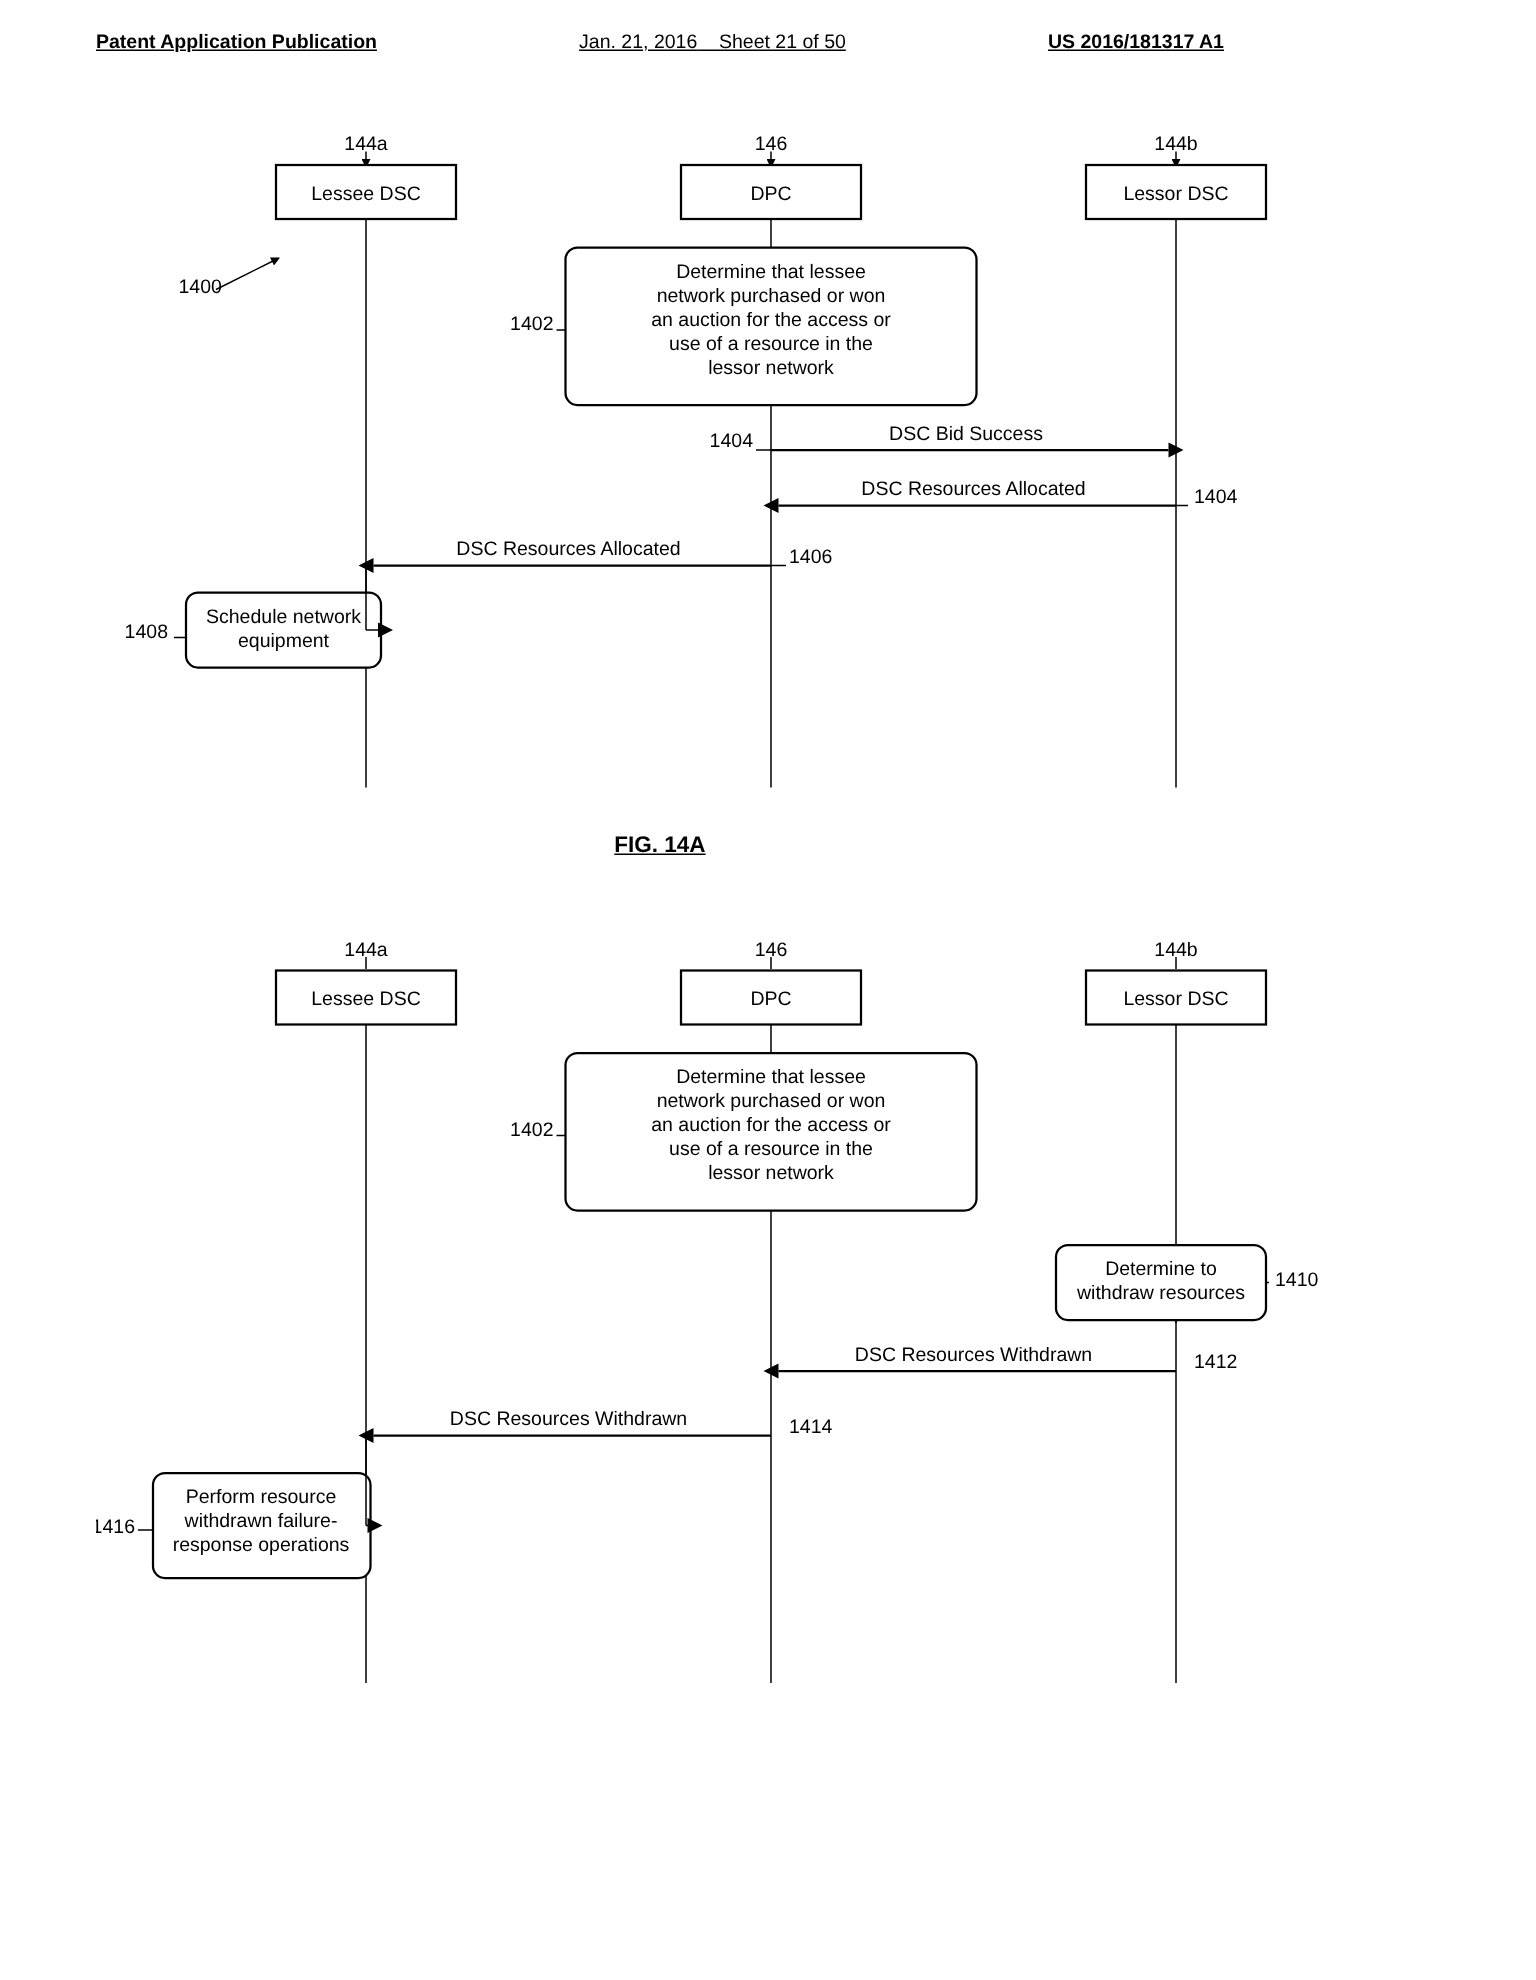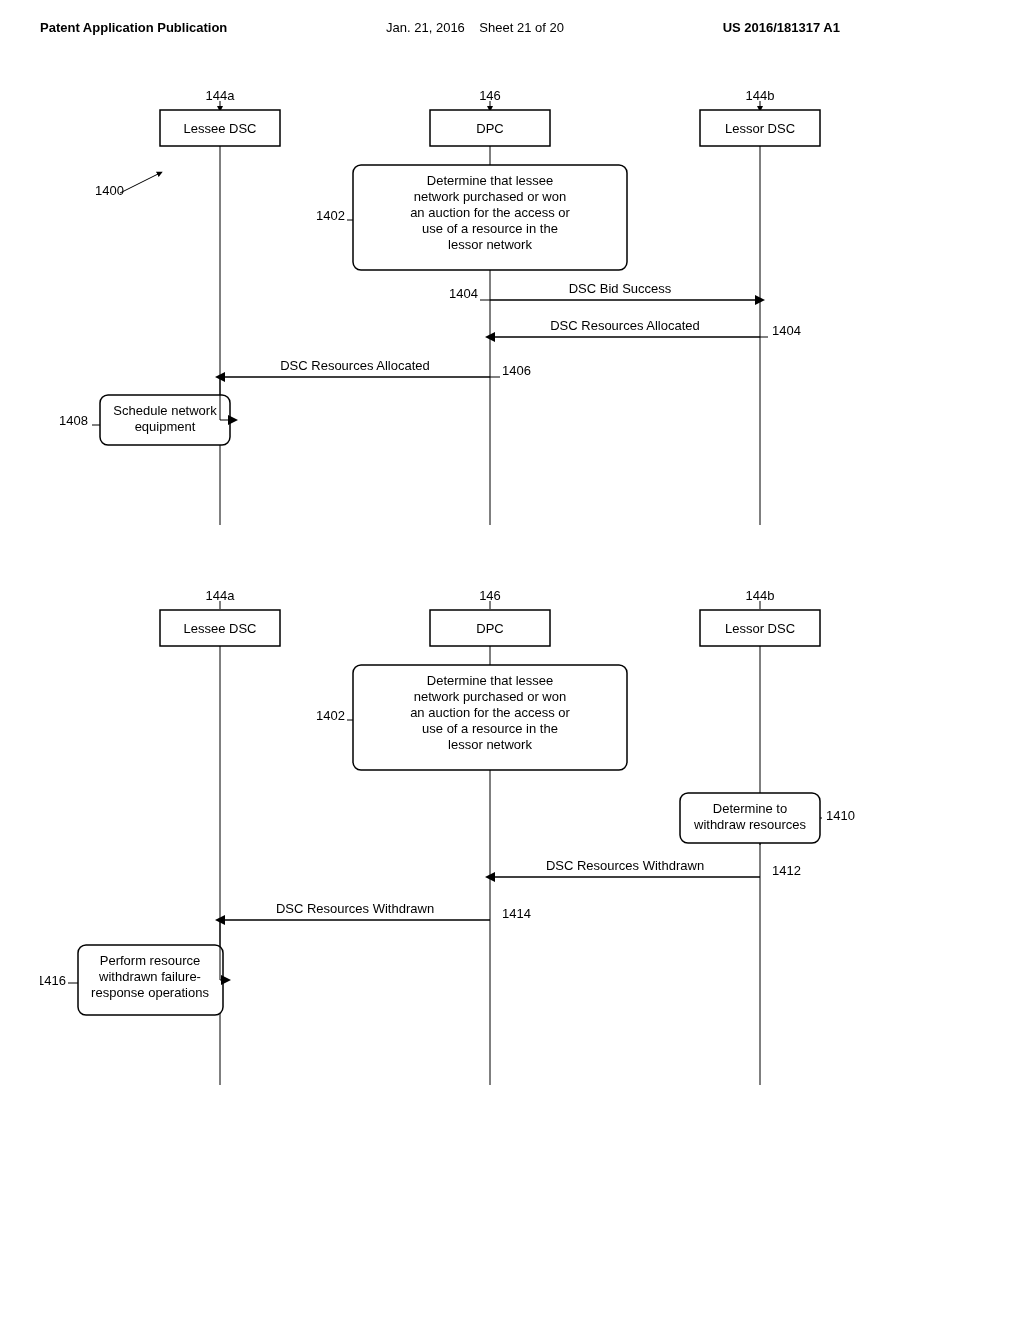"Patent Application Publication" .page { padding: 20px 40px -> 20px 64px; text-decoration: none -> underline }
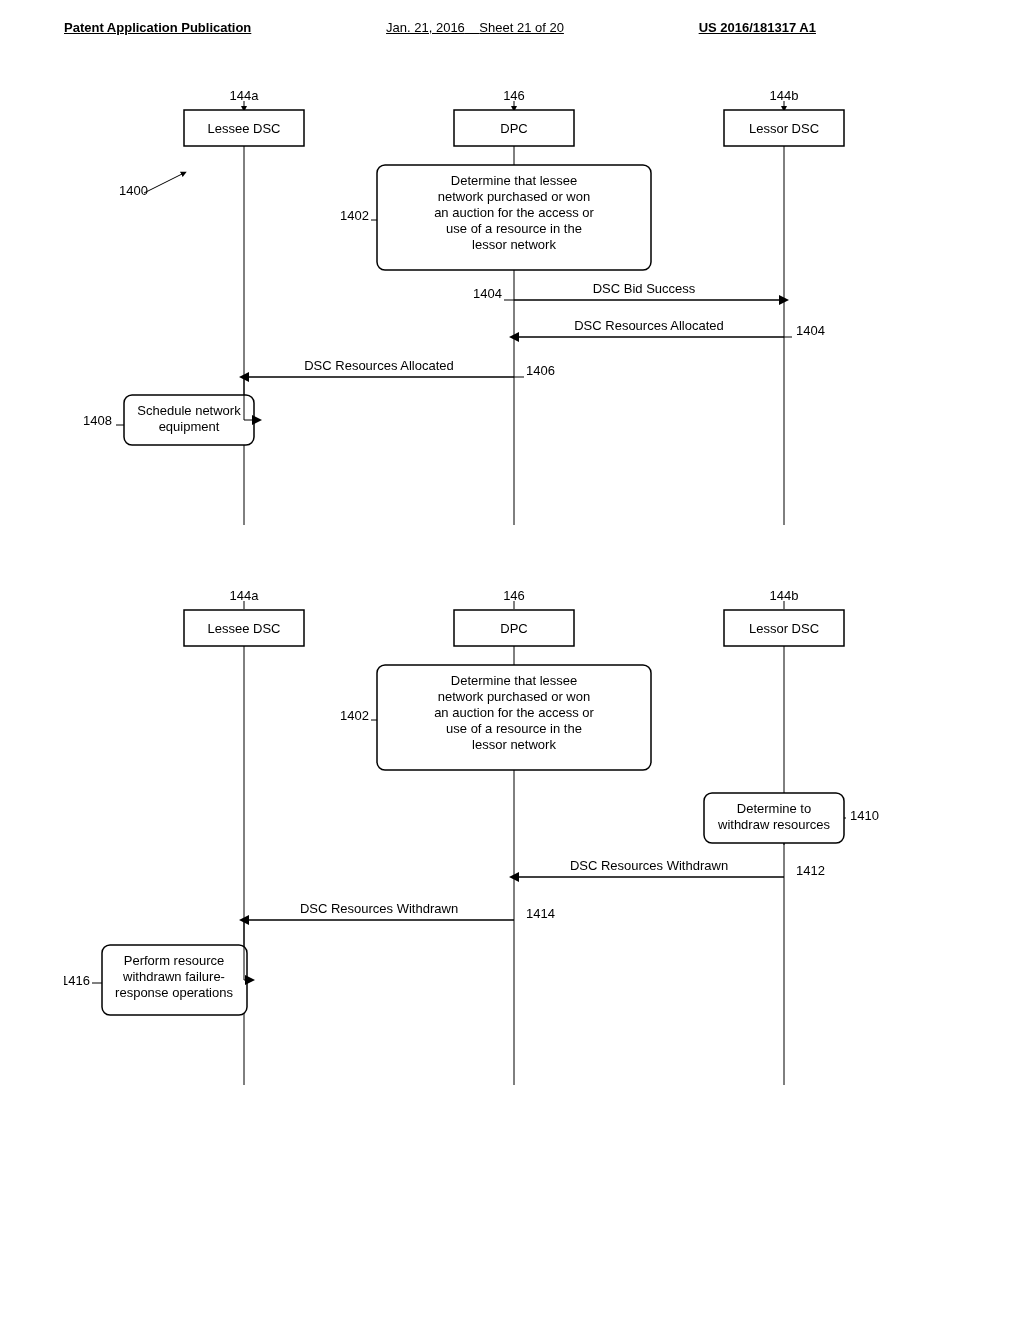"Sheet 21 of 20" span { text: 20 -> 50 }
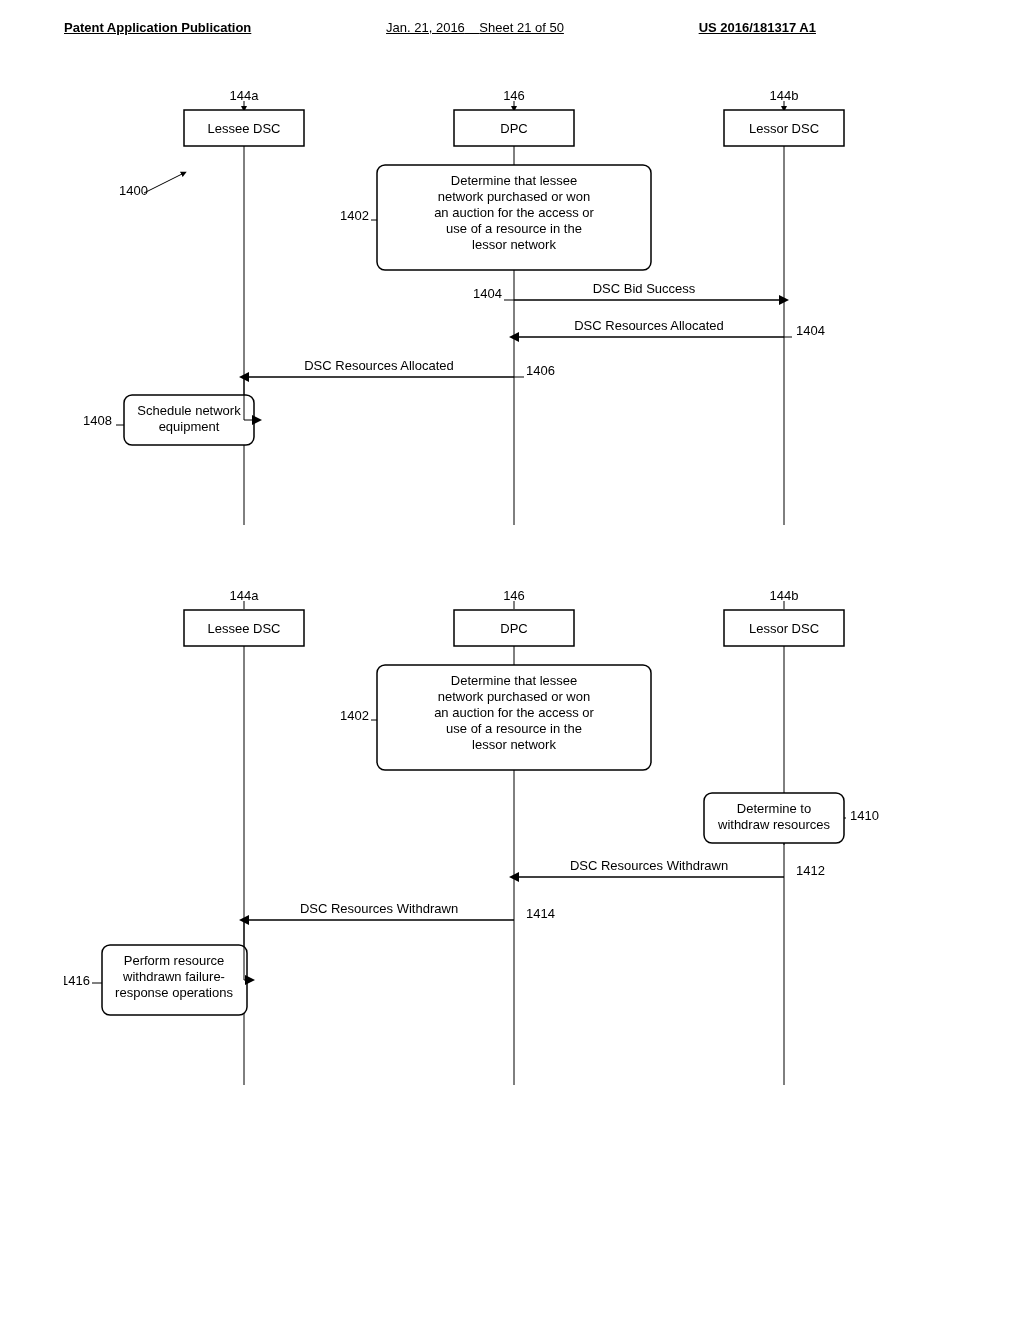"FIG. 14A" div.fig-label { html: none -> <div>FIG. 14A</div> }
